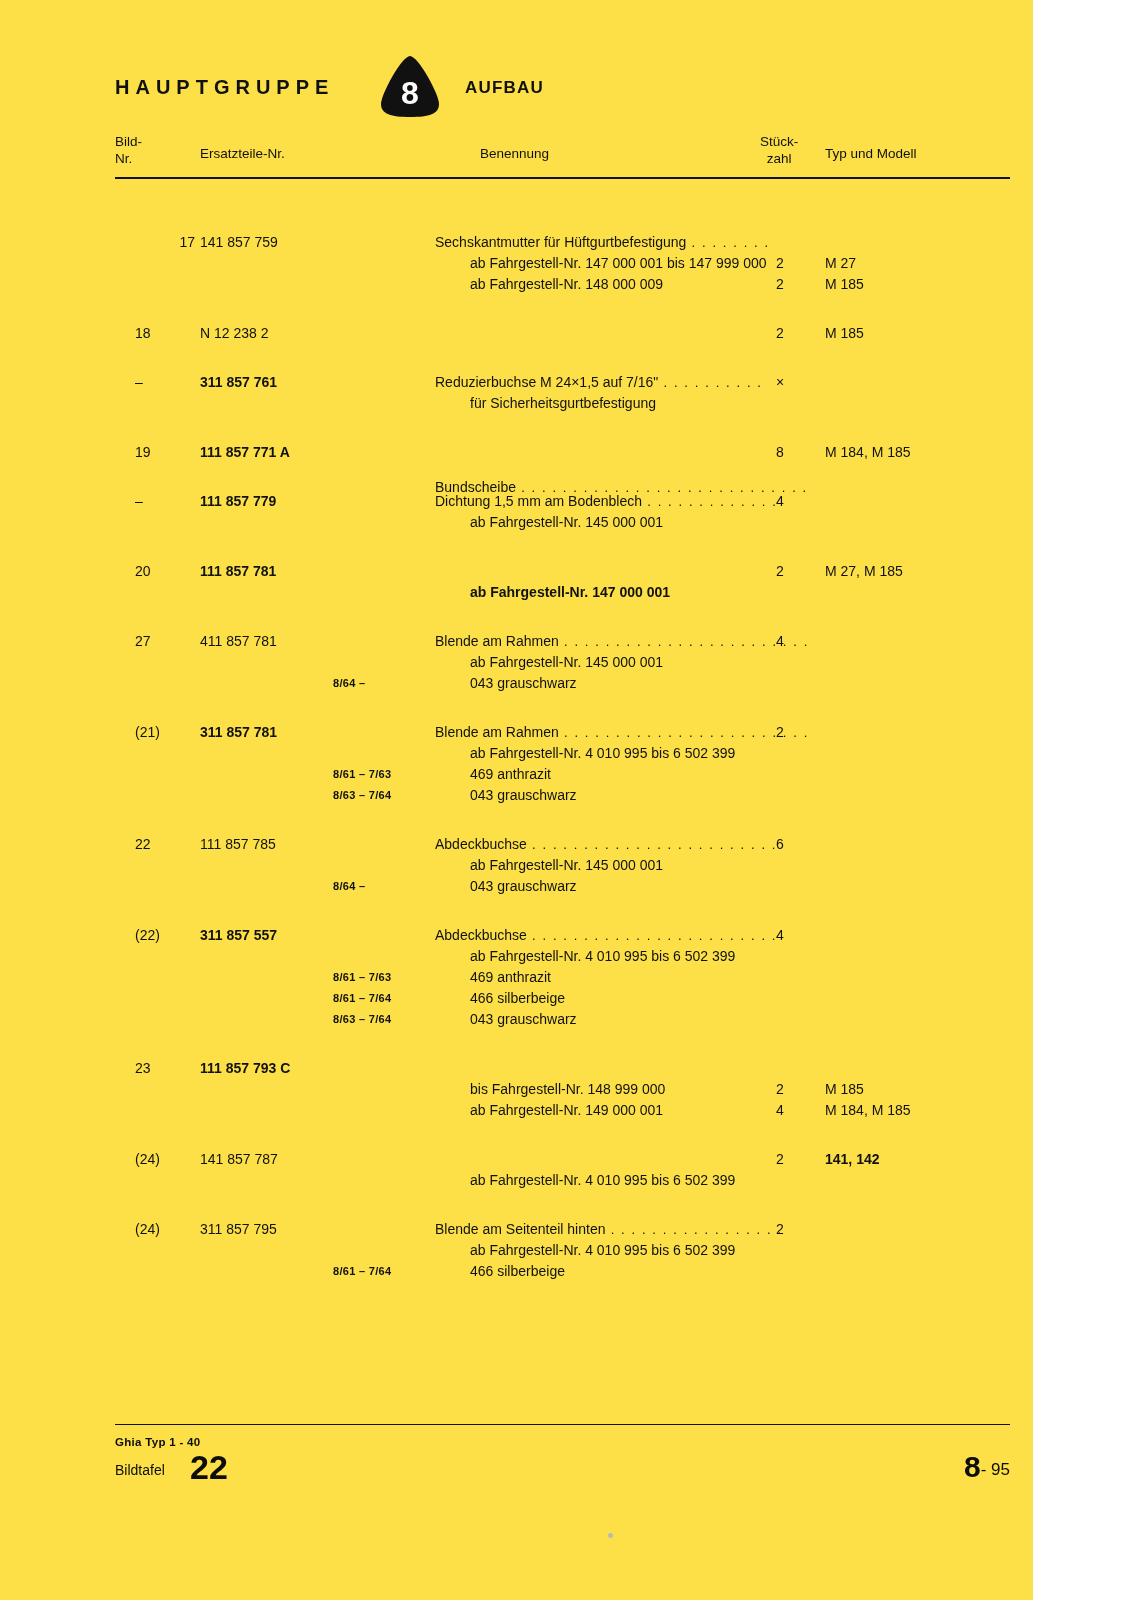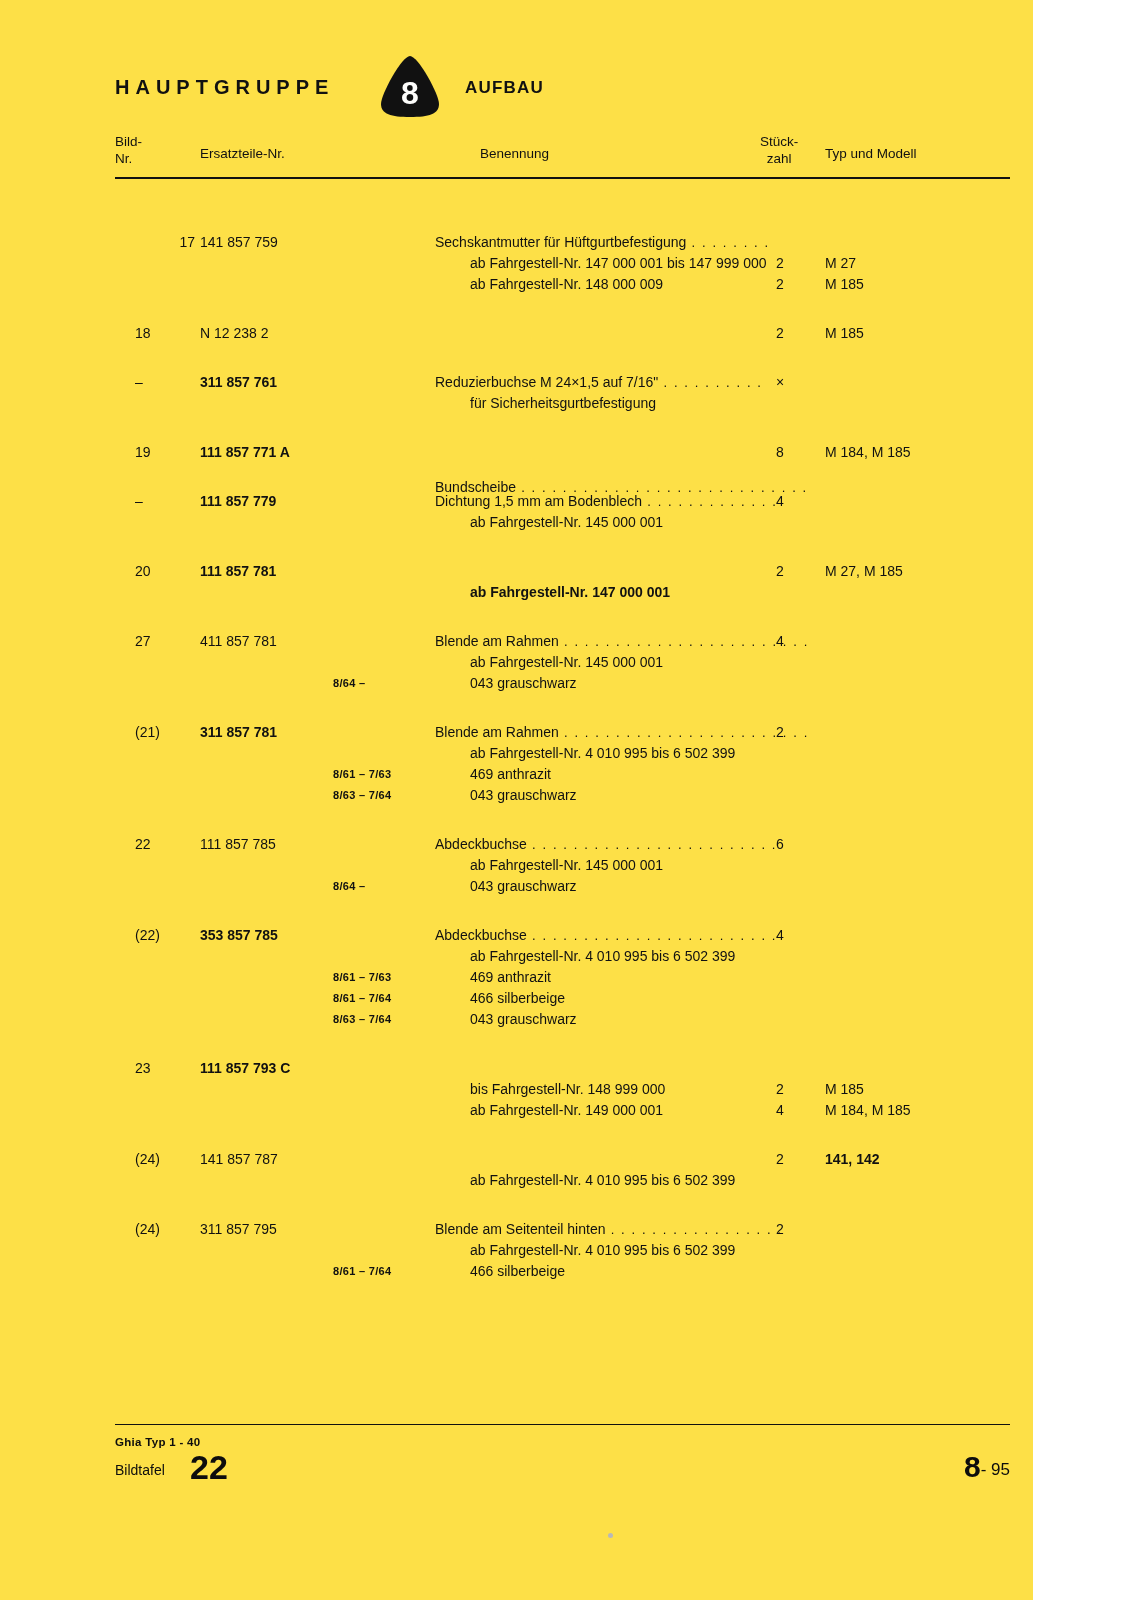"353 857 785" div.cell { text: 353 857 785 -> 311 857 557 }
